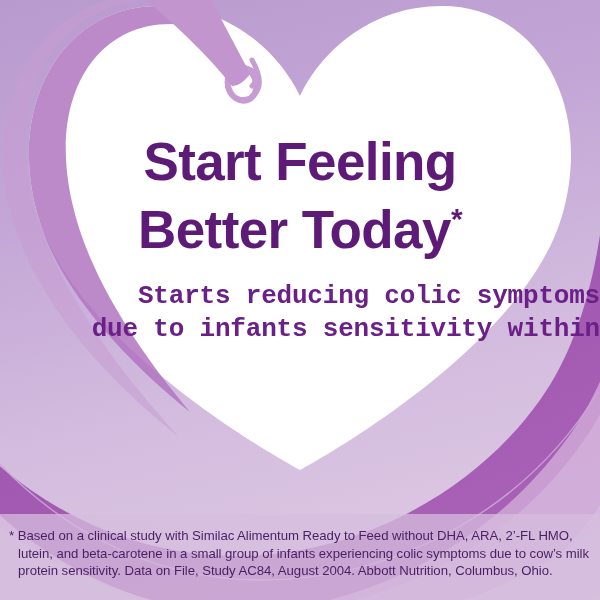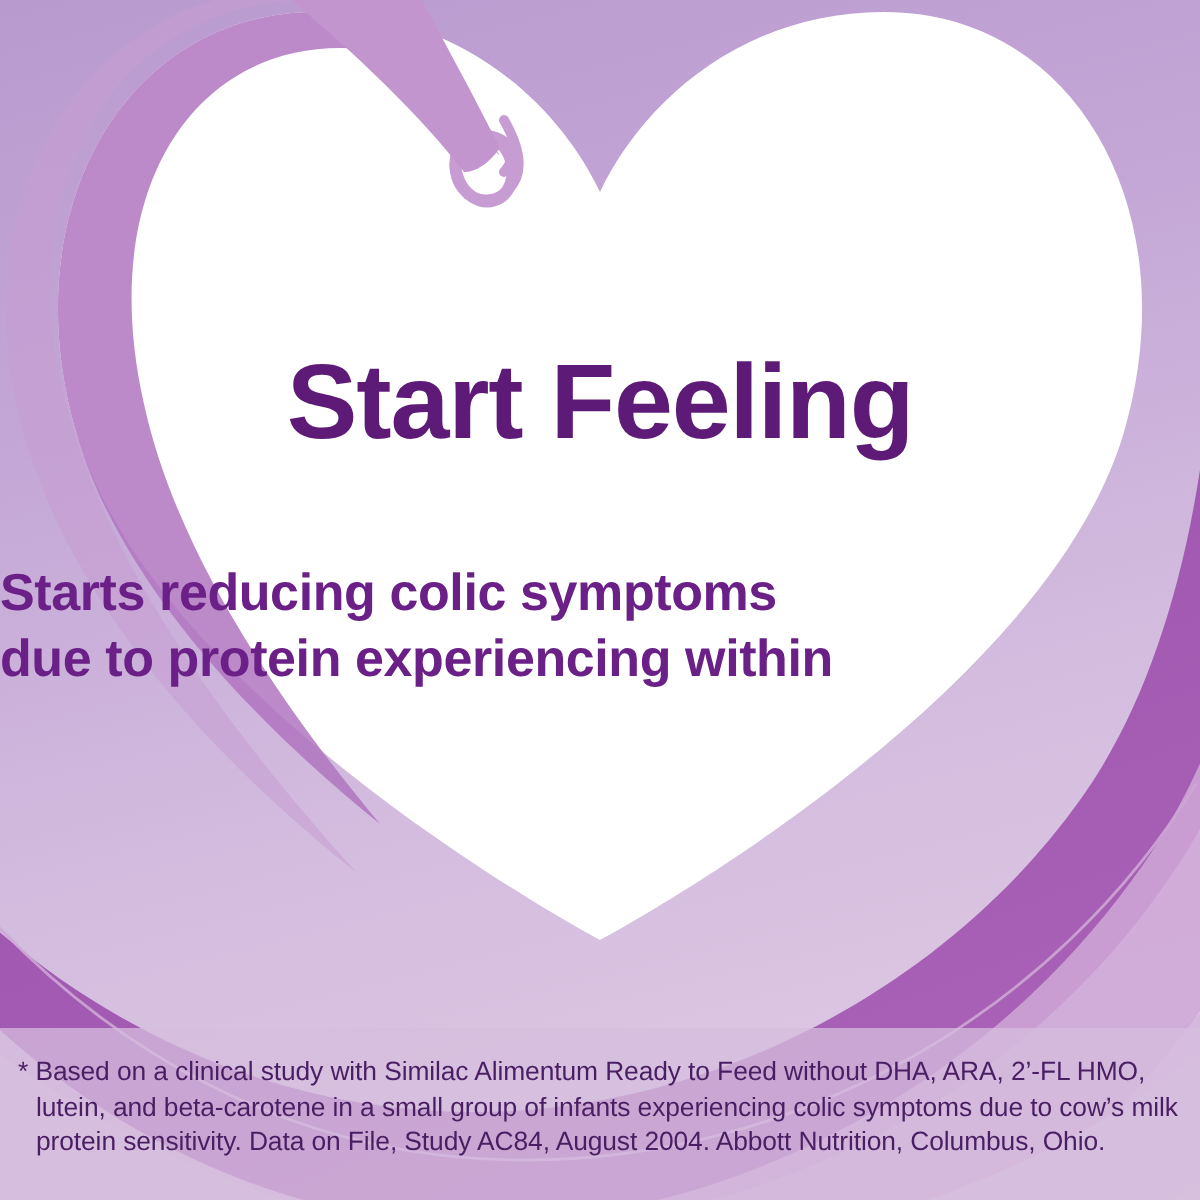"Start Feeling" .headline { margin-top: 40px -> none }
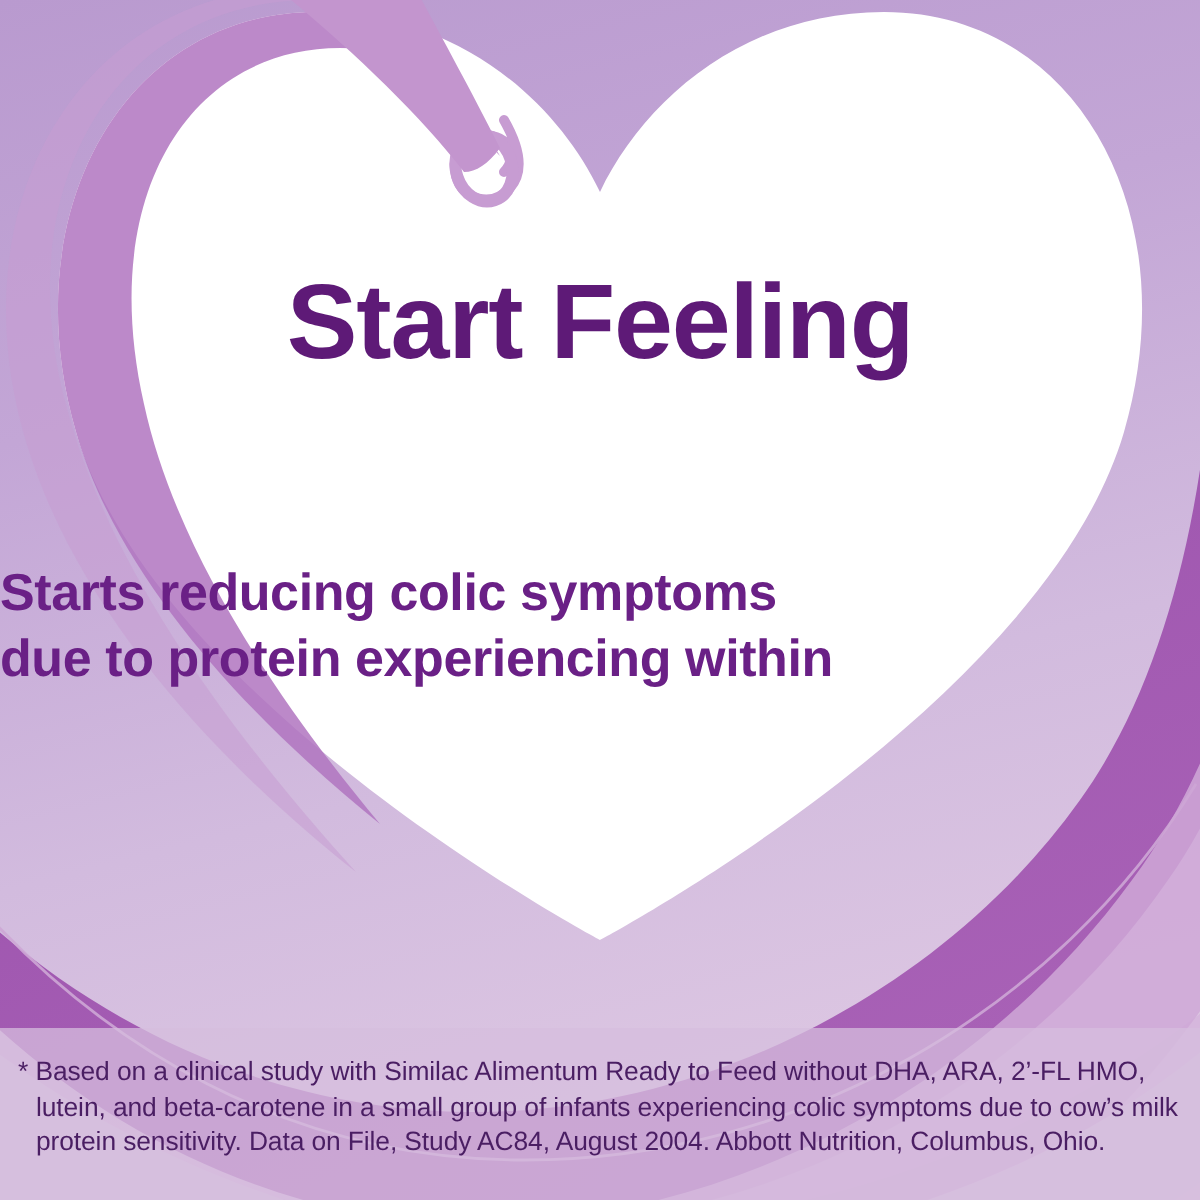"Better Today*" span.line { html: none -> <span><span>Better Today</span><span>*</span></span> }
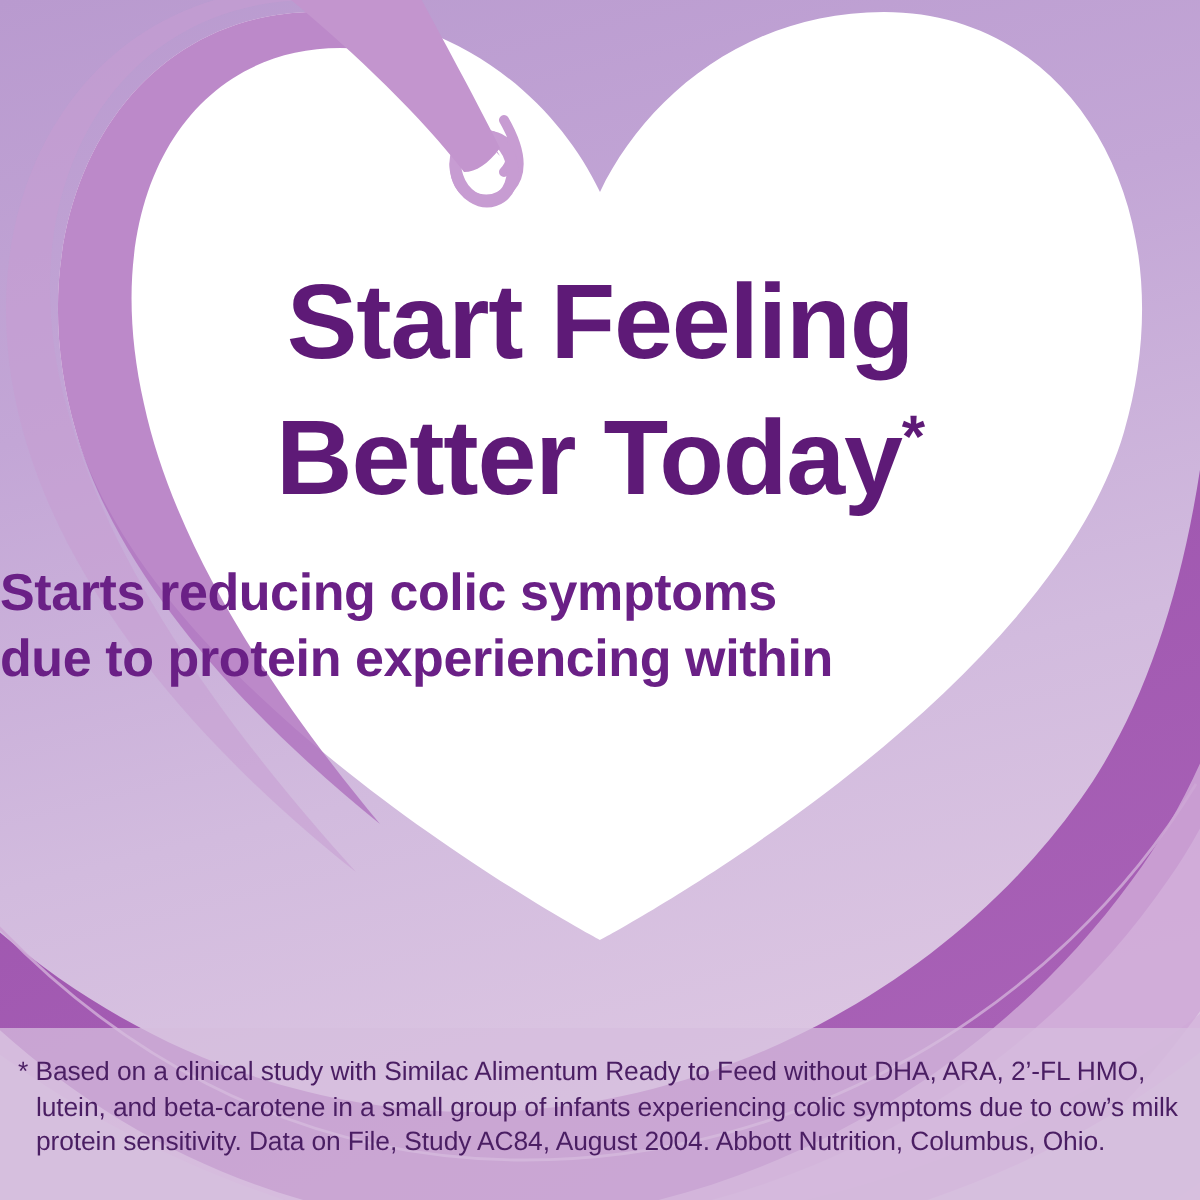"Starts reducing colic symptoms" .subhead { font-family: none -> Liberation Mono, monospace; text-align: left -> right }
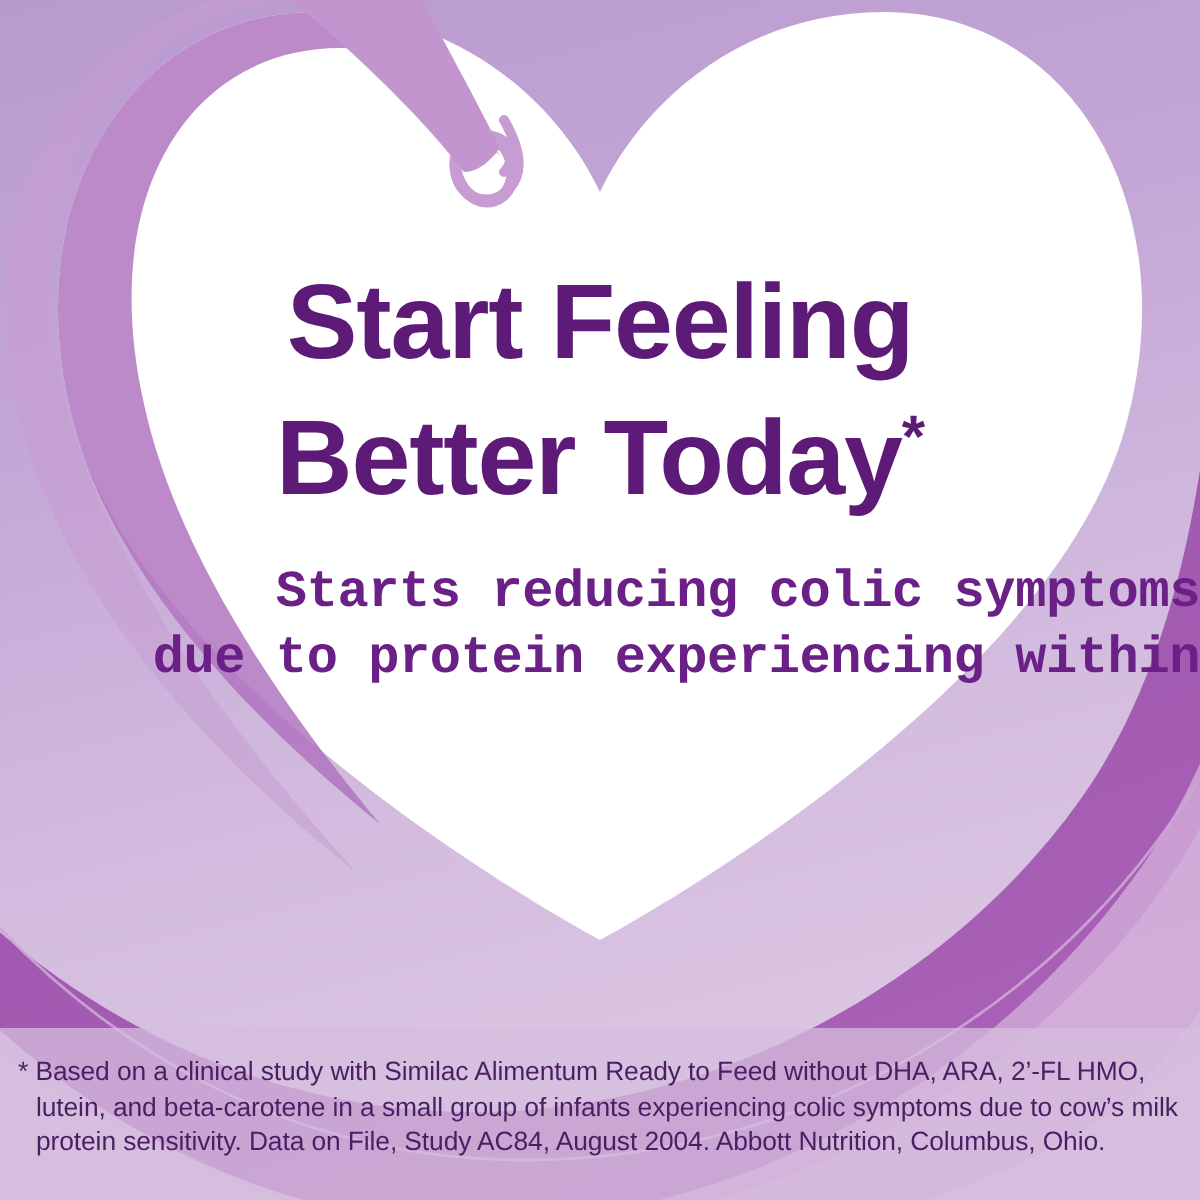"due to protein experiencing within" span.line { text: protein experiencing -> infants sensitivity }
